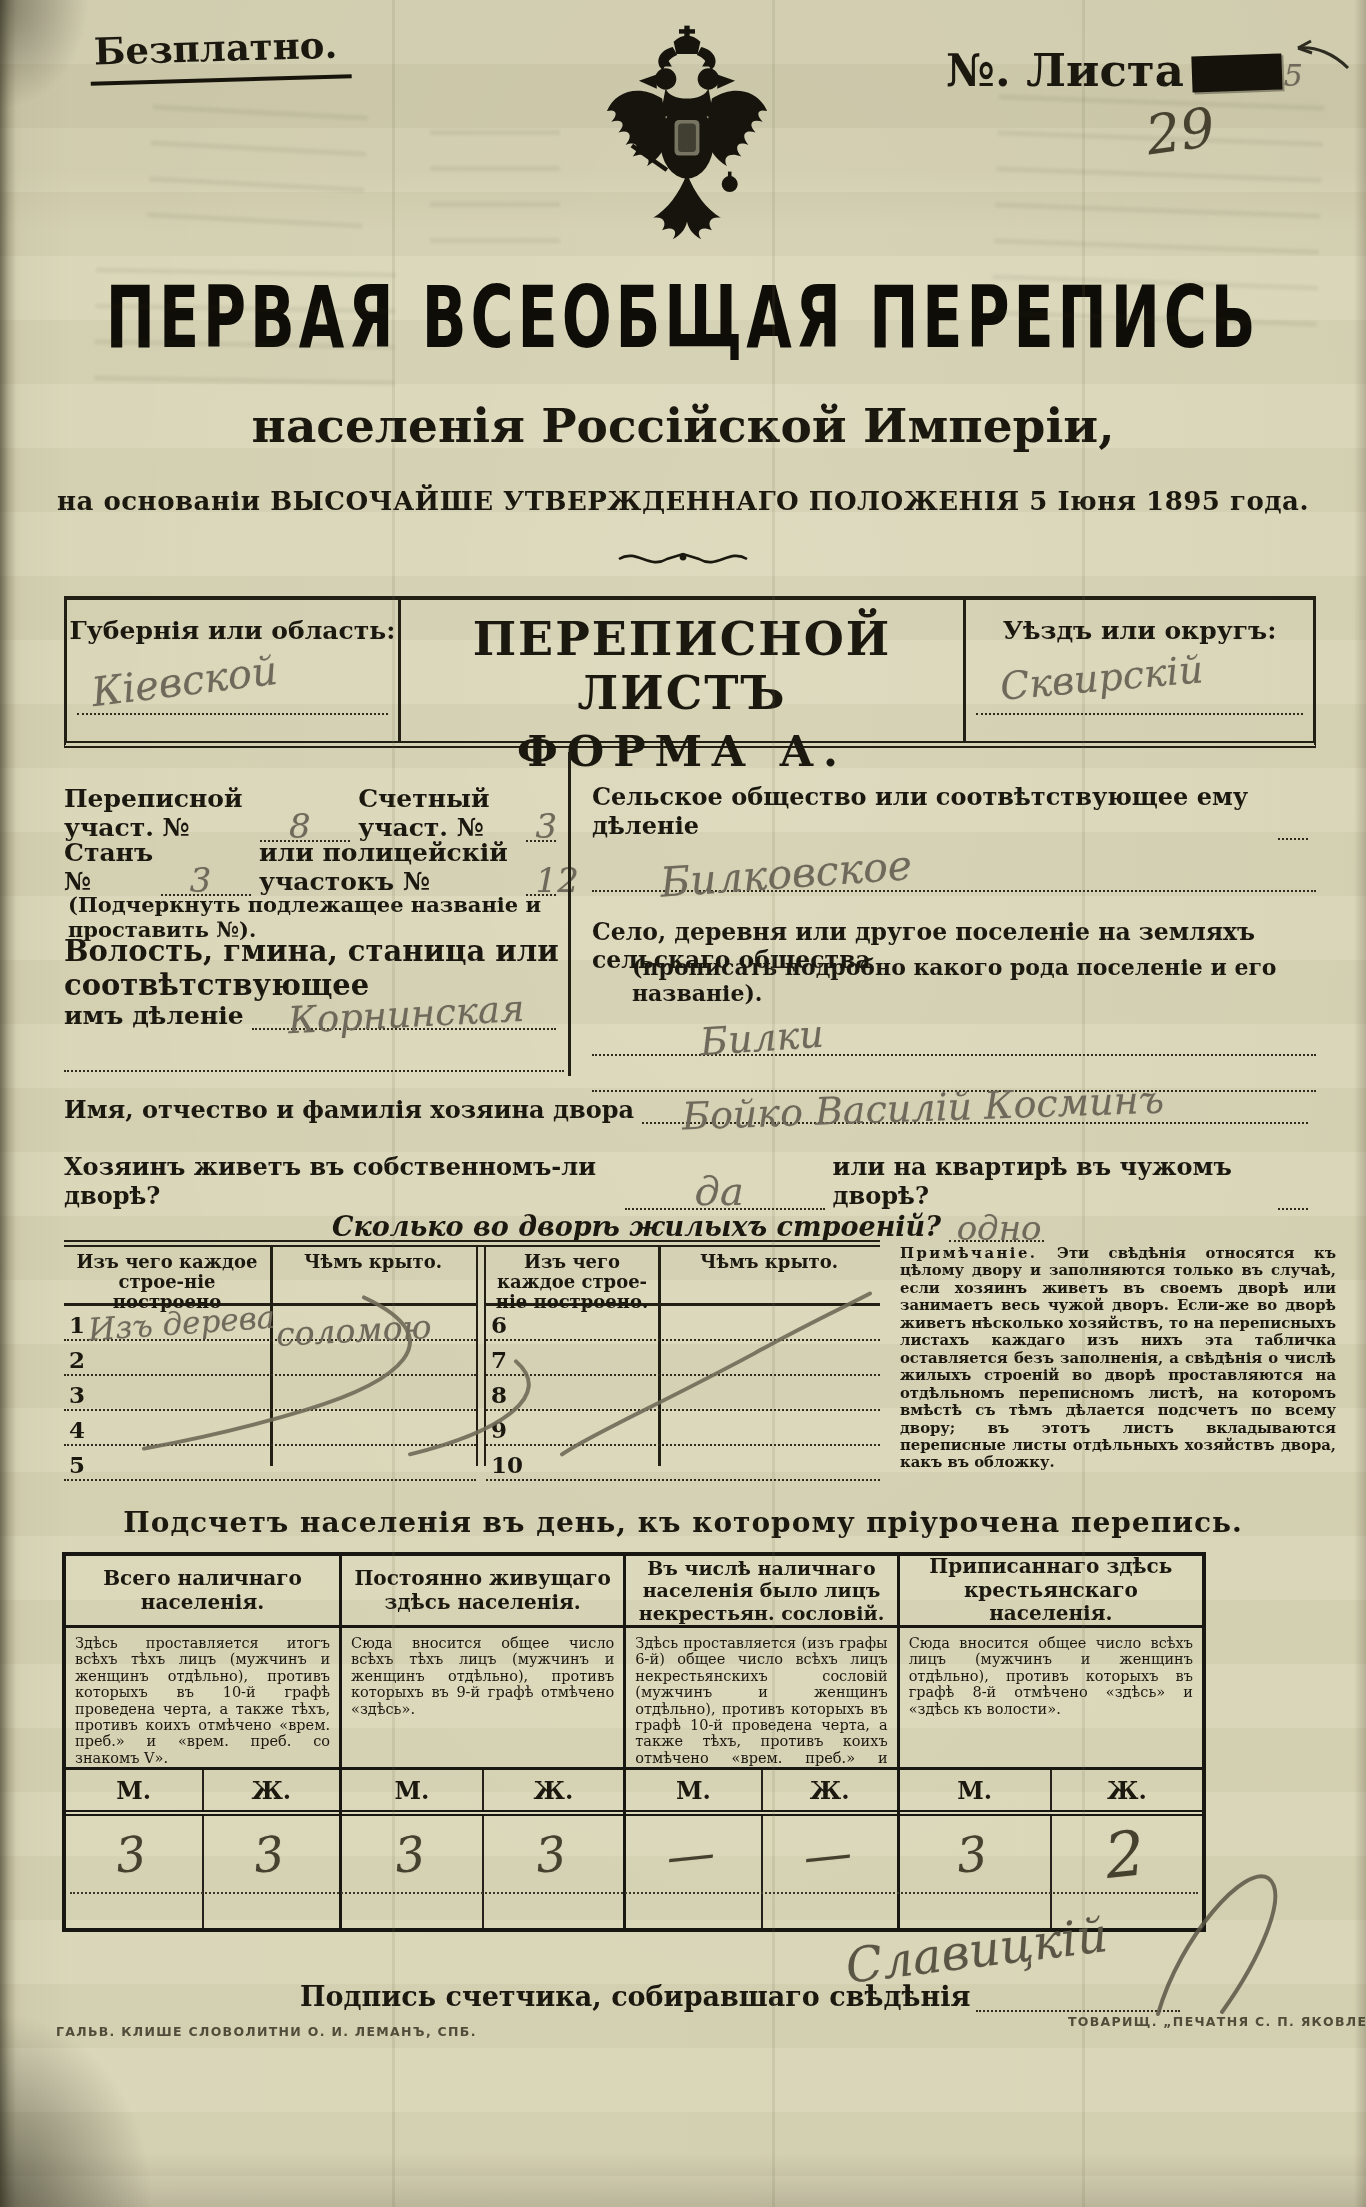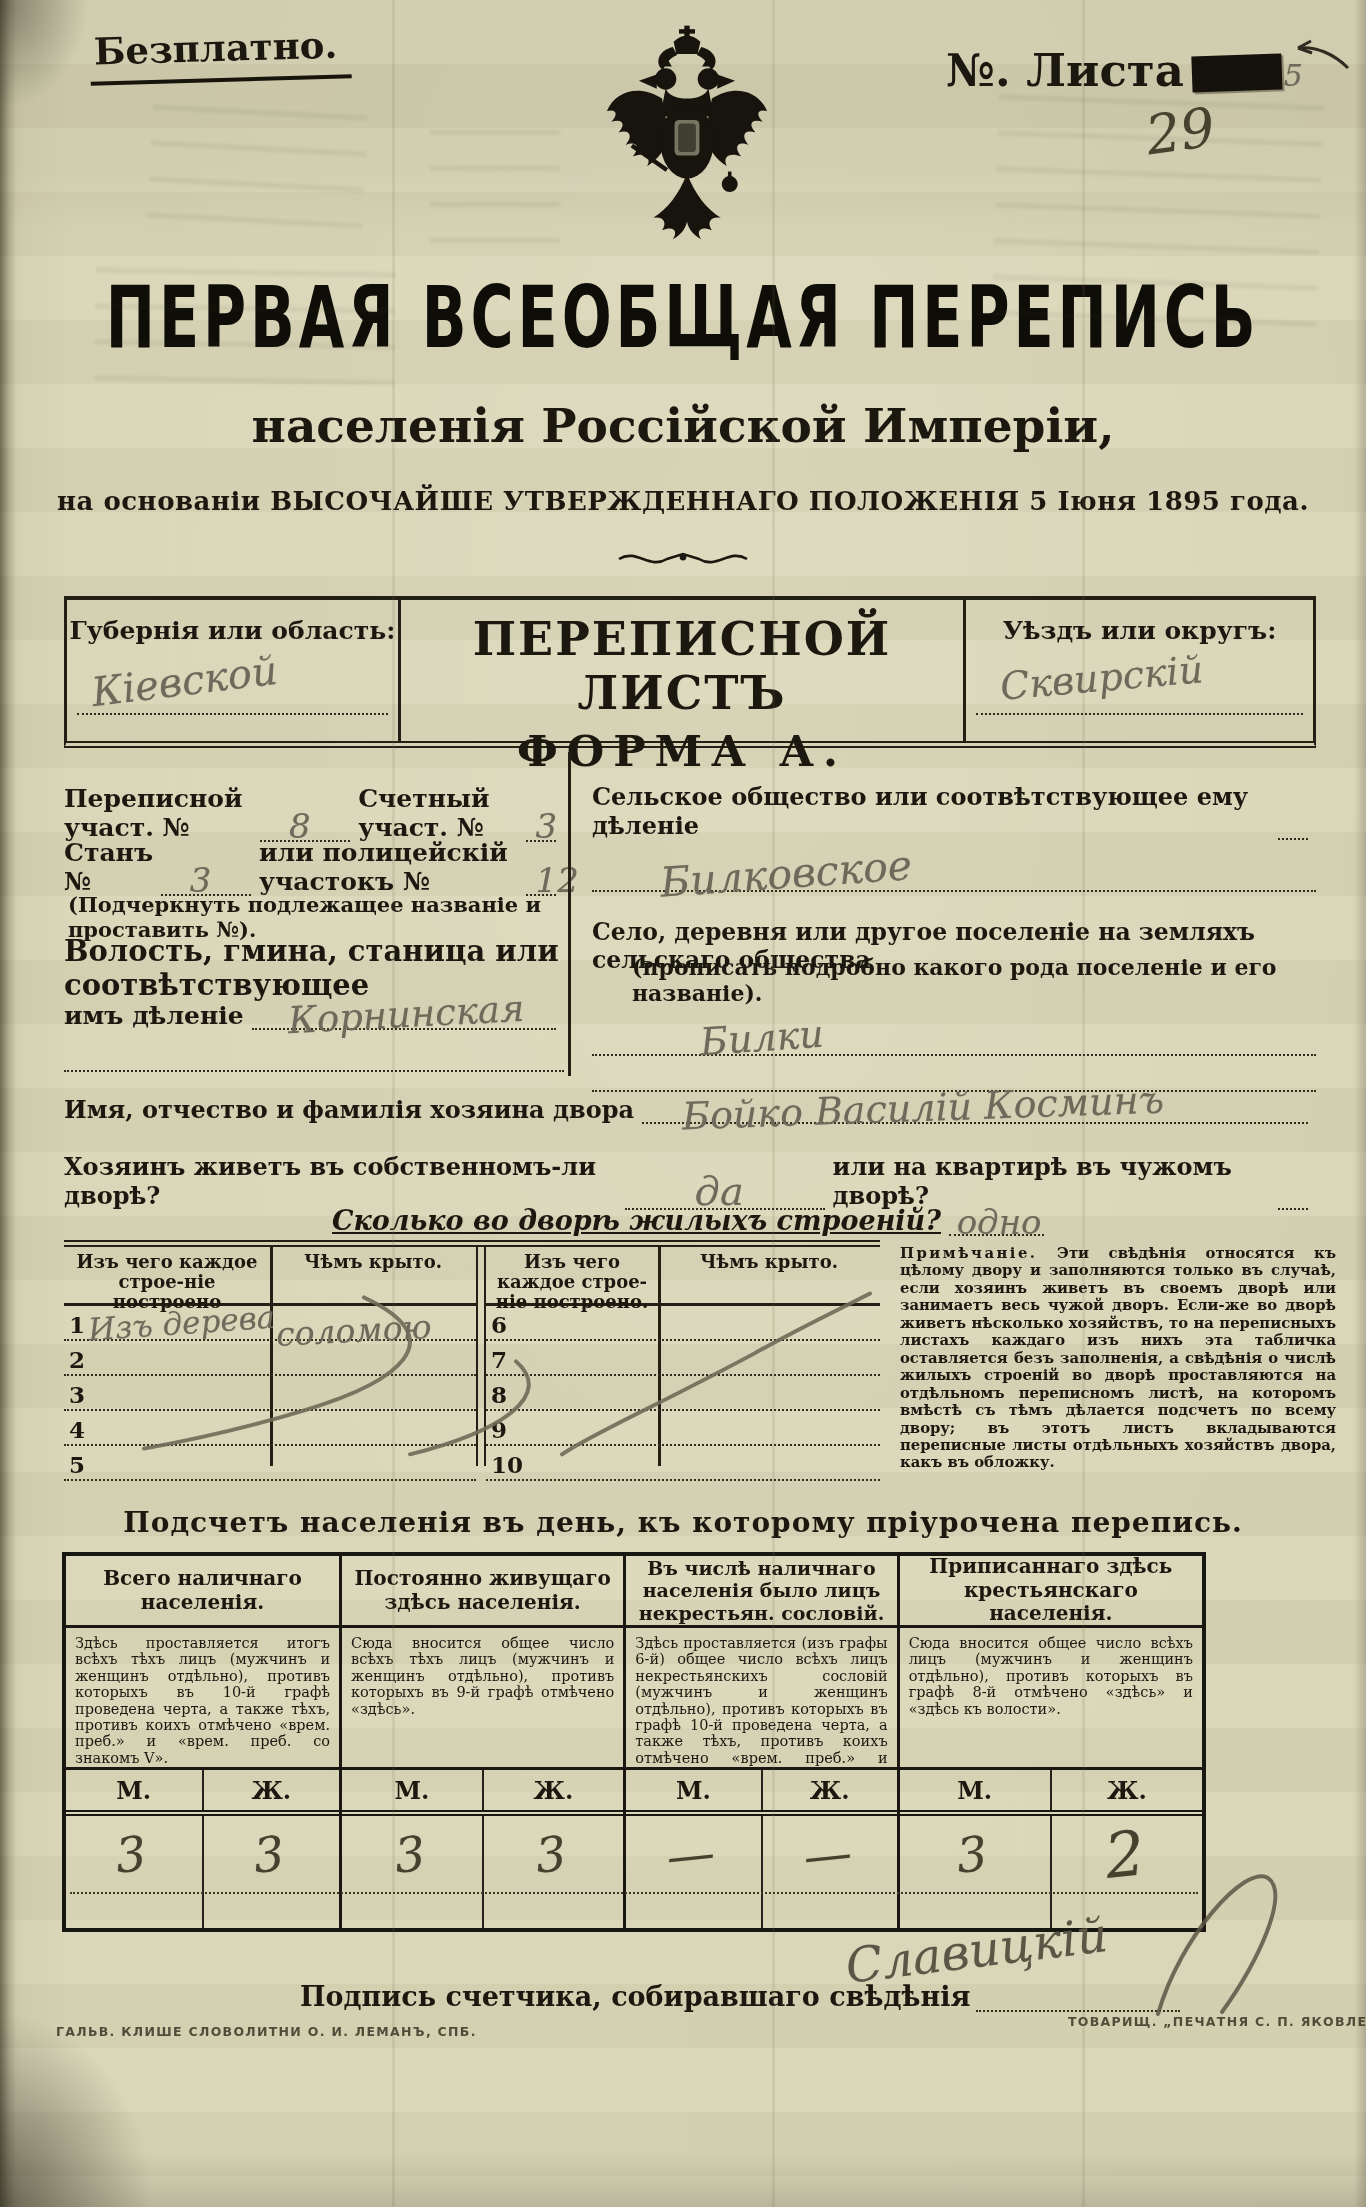"Сколько во дворѣ жилыхъ строеній?" .o3 { text-decoration: underline -> none; top: 124px -> 130px }
